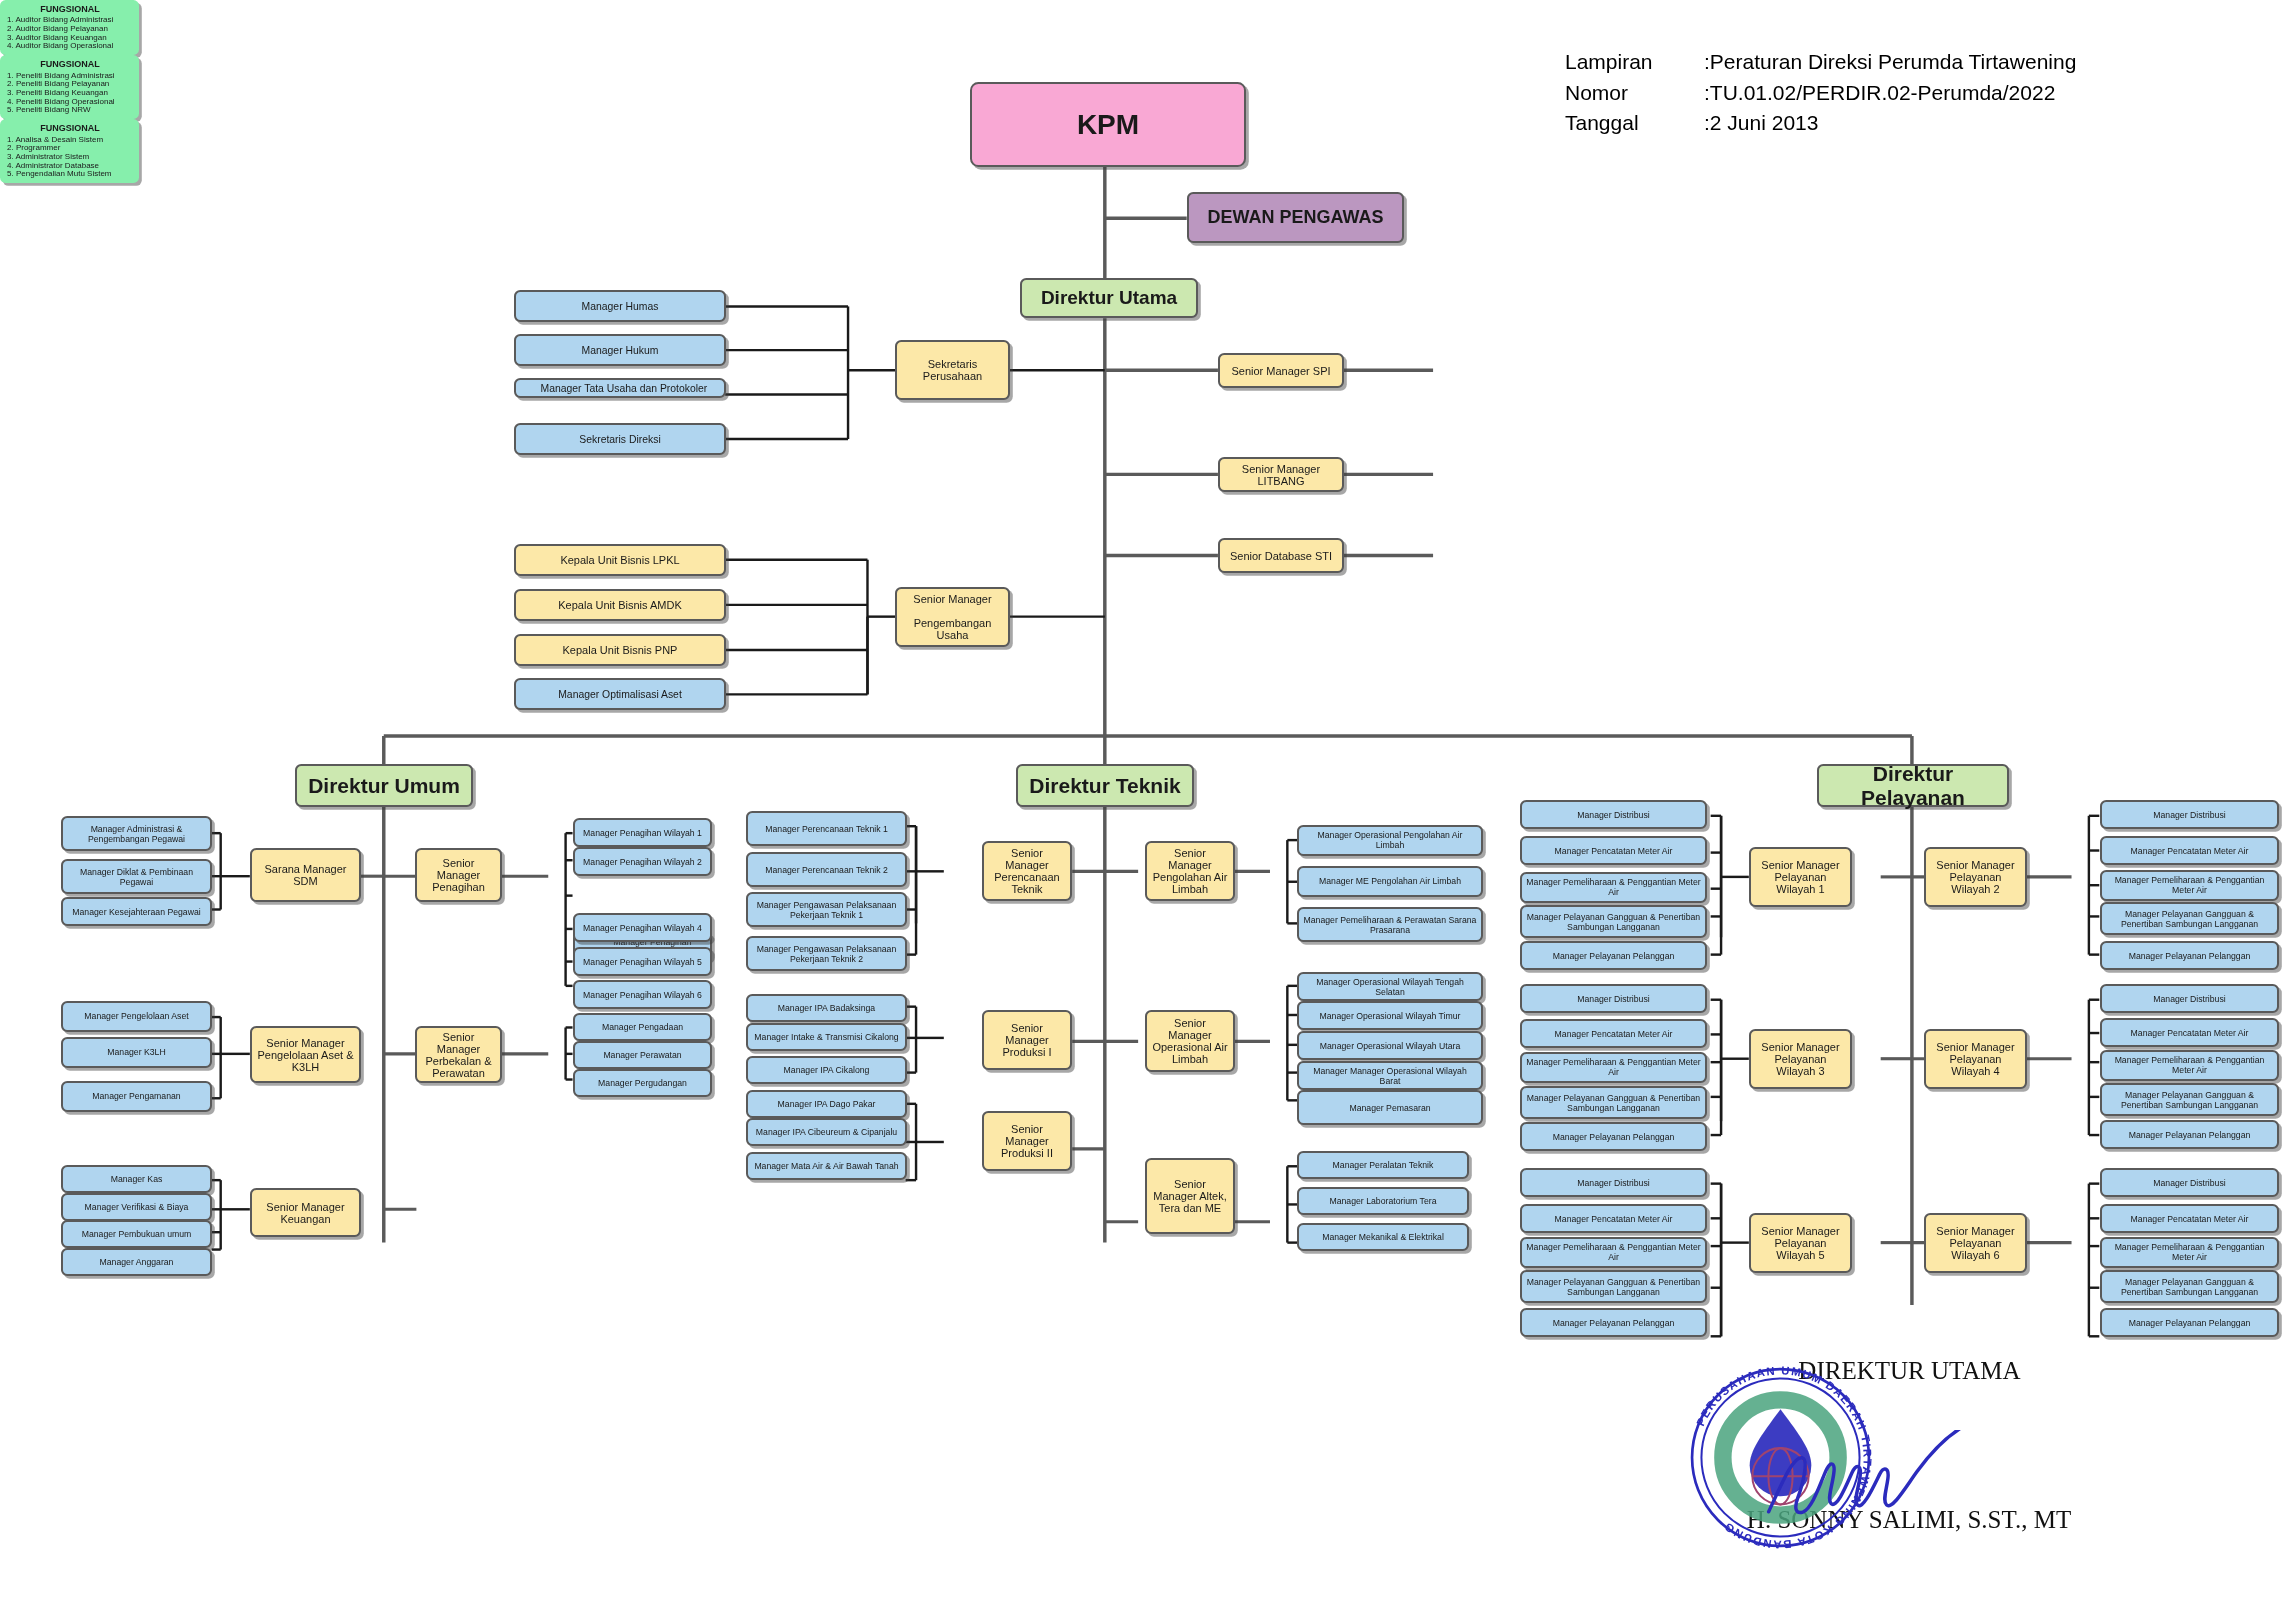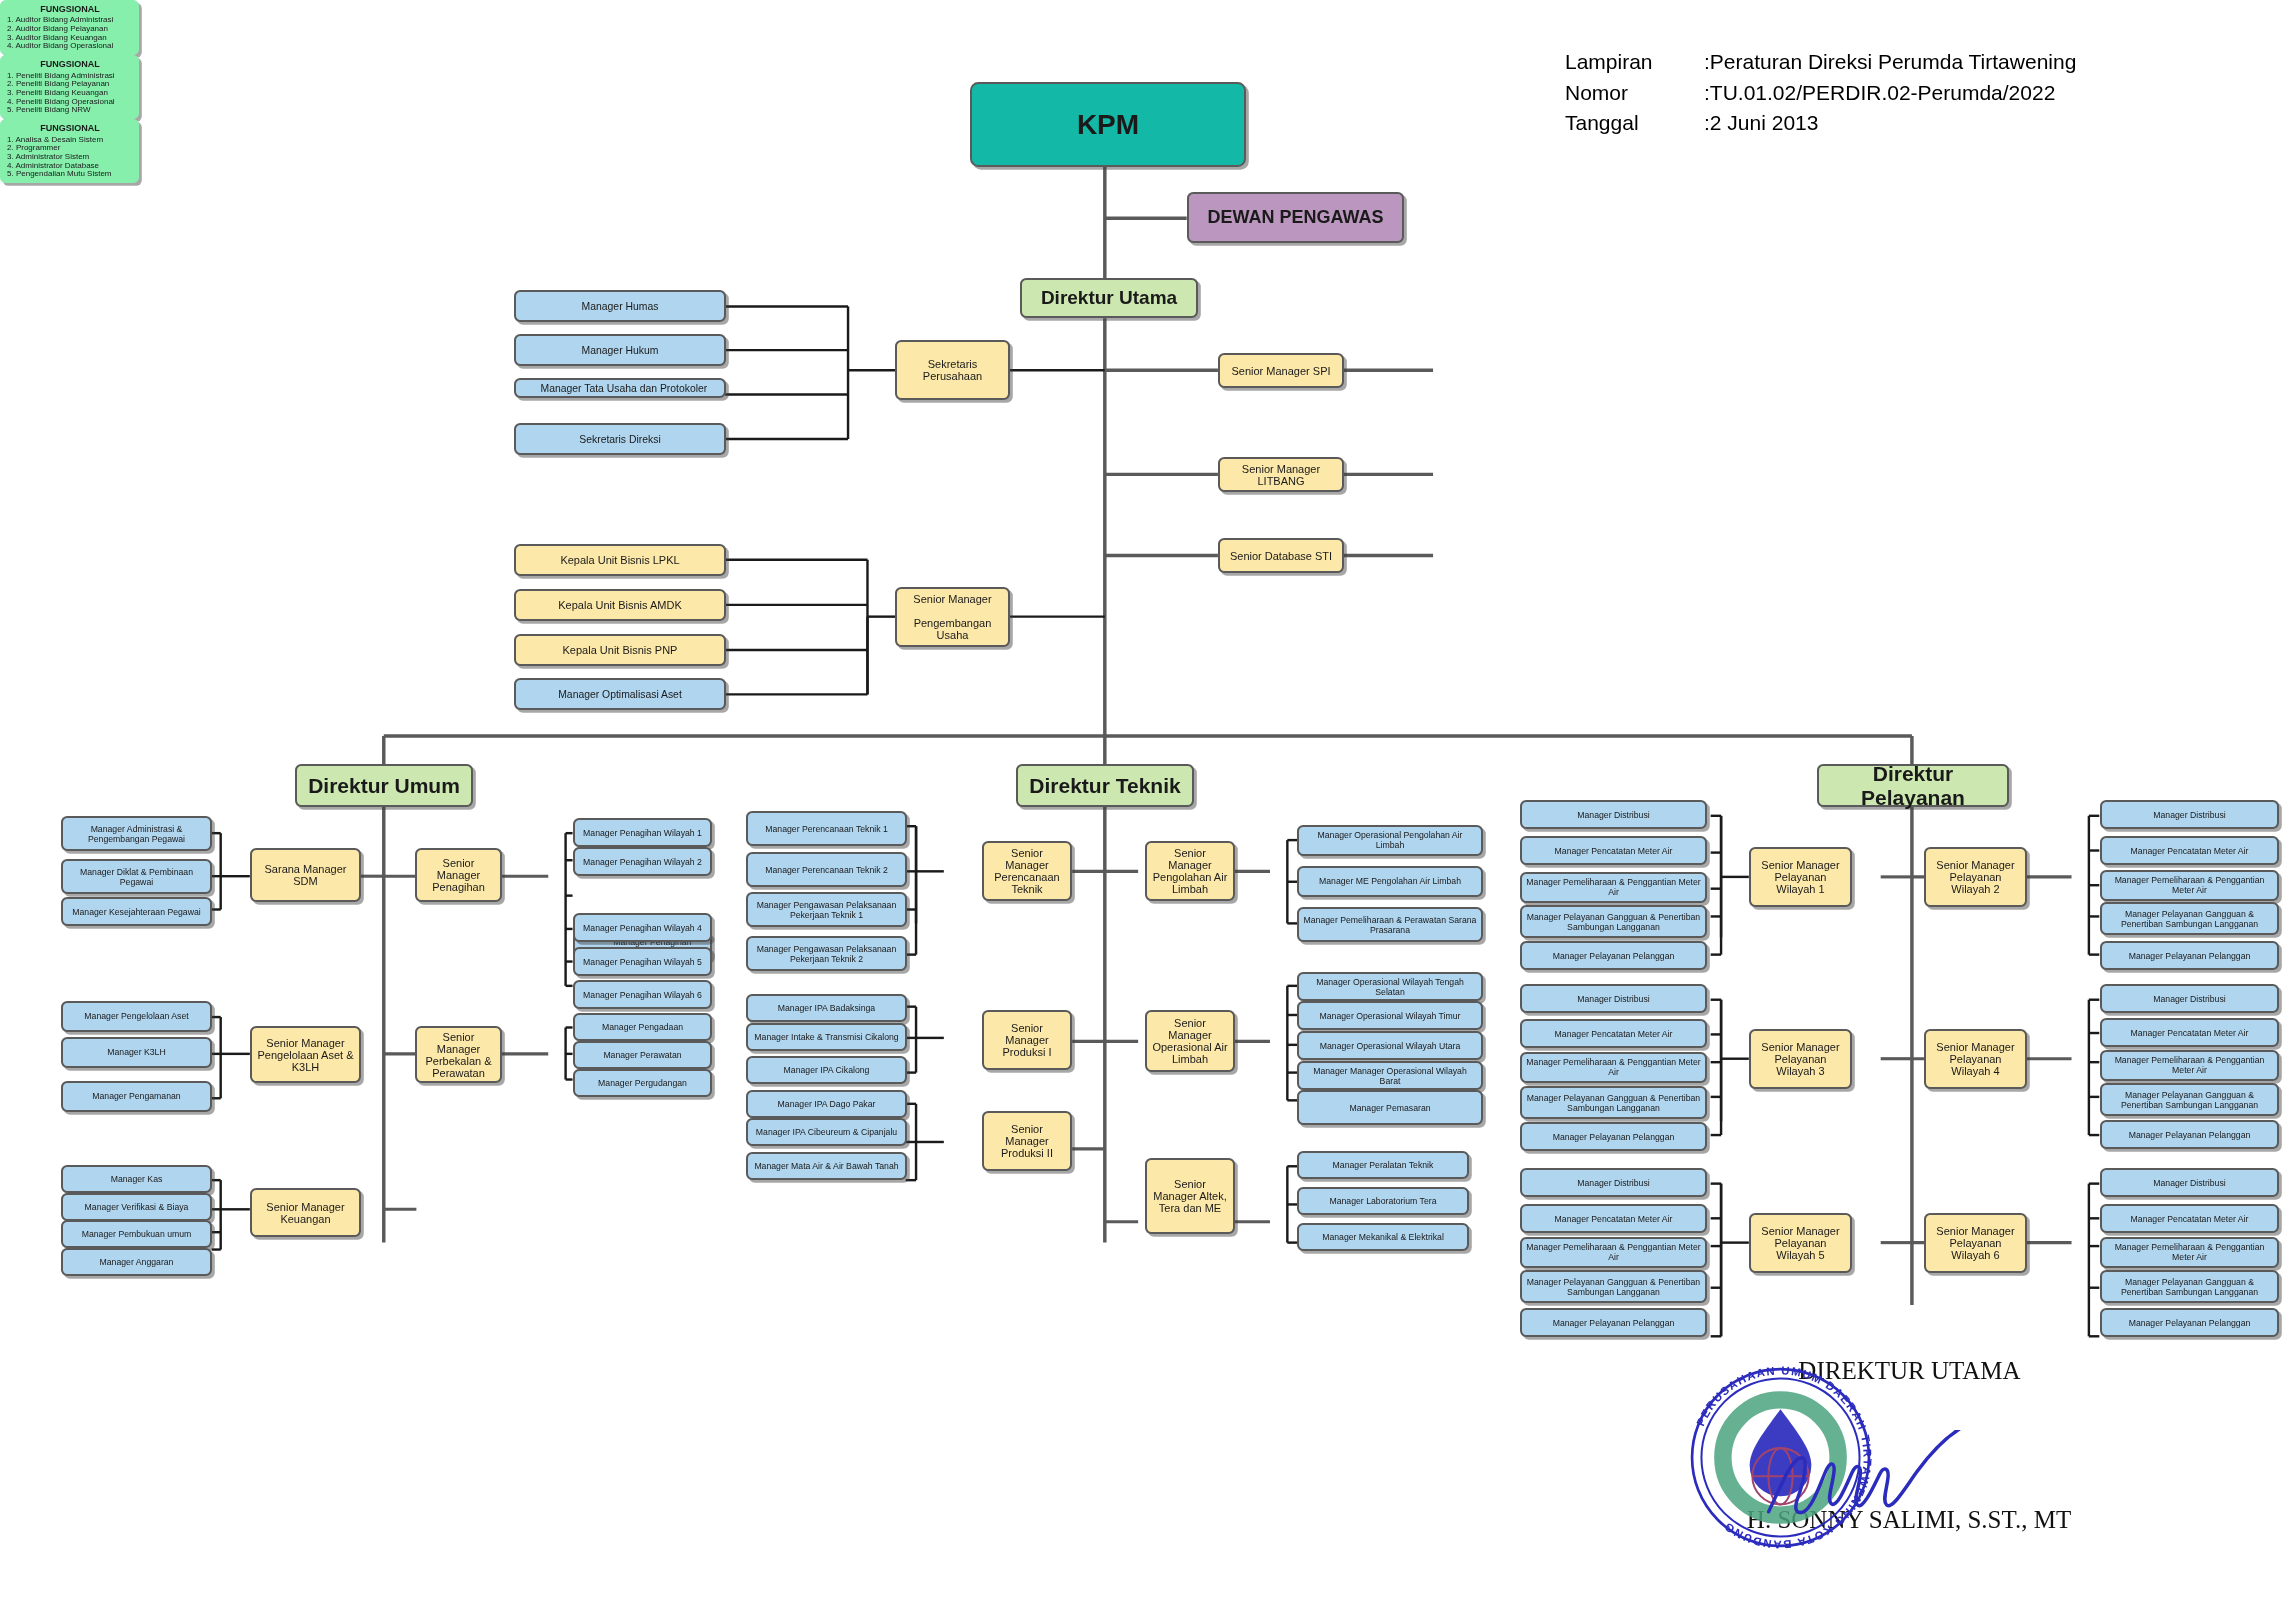"KPM" .kpm { background: #14b8a6 -> #f9a8d4 }
